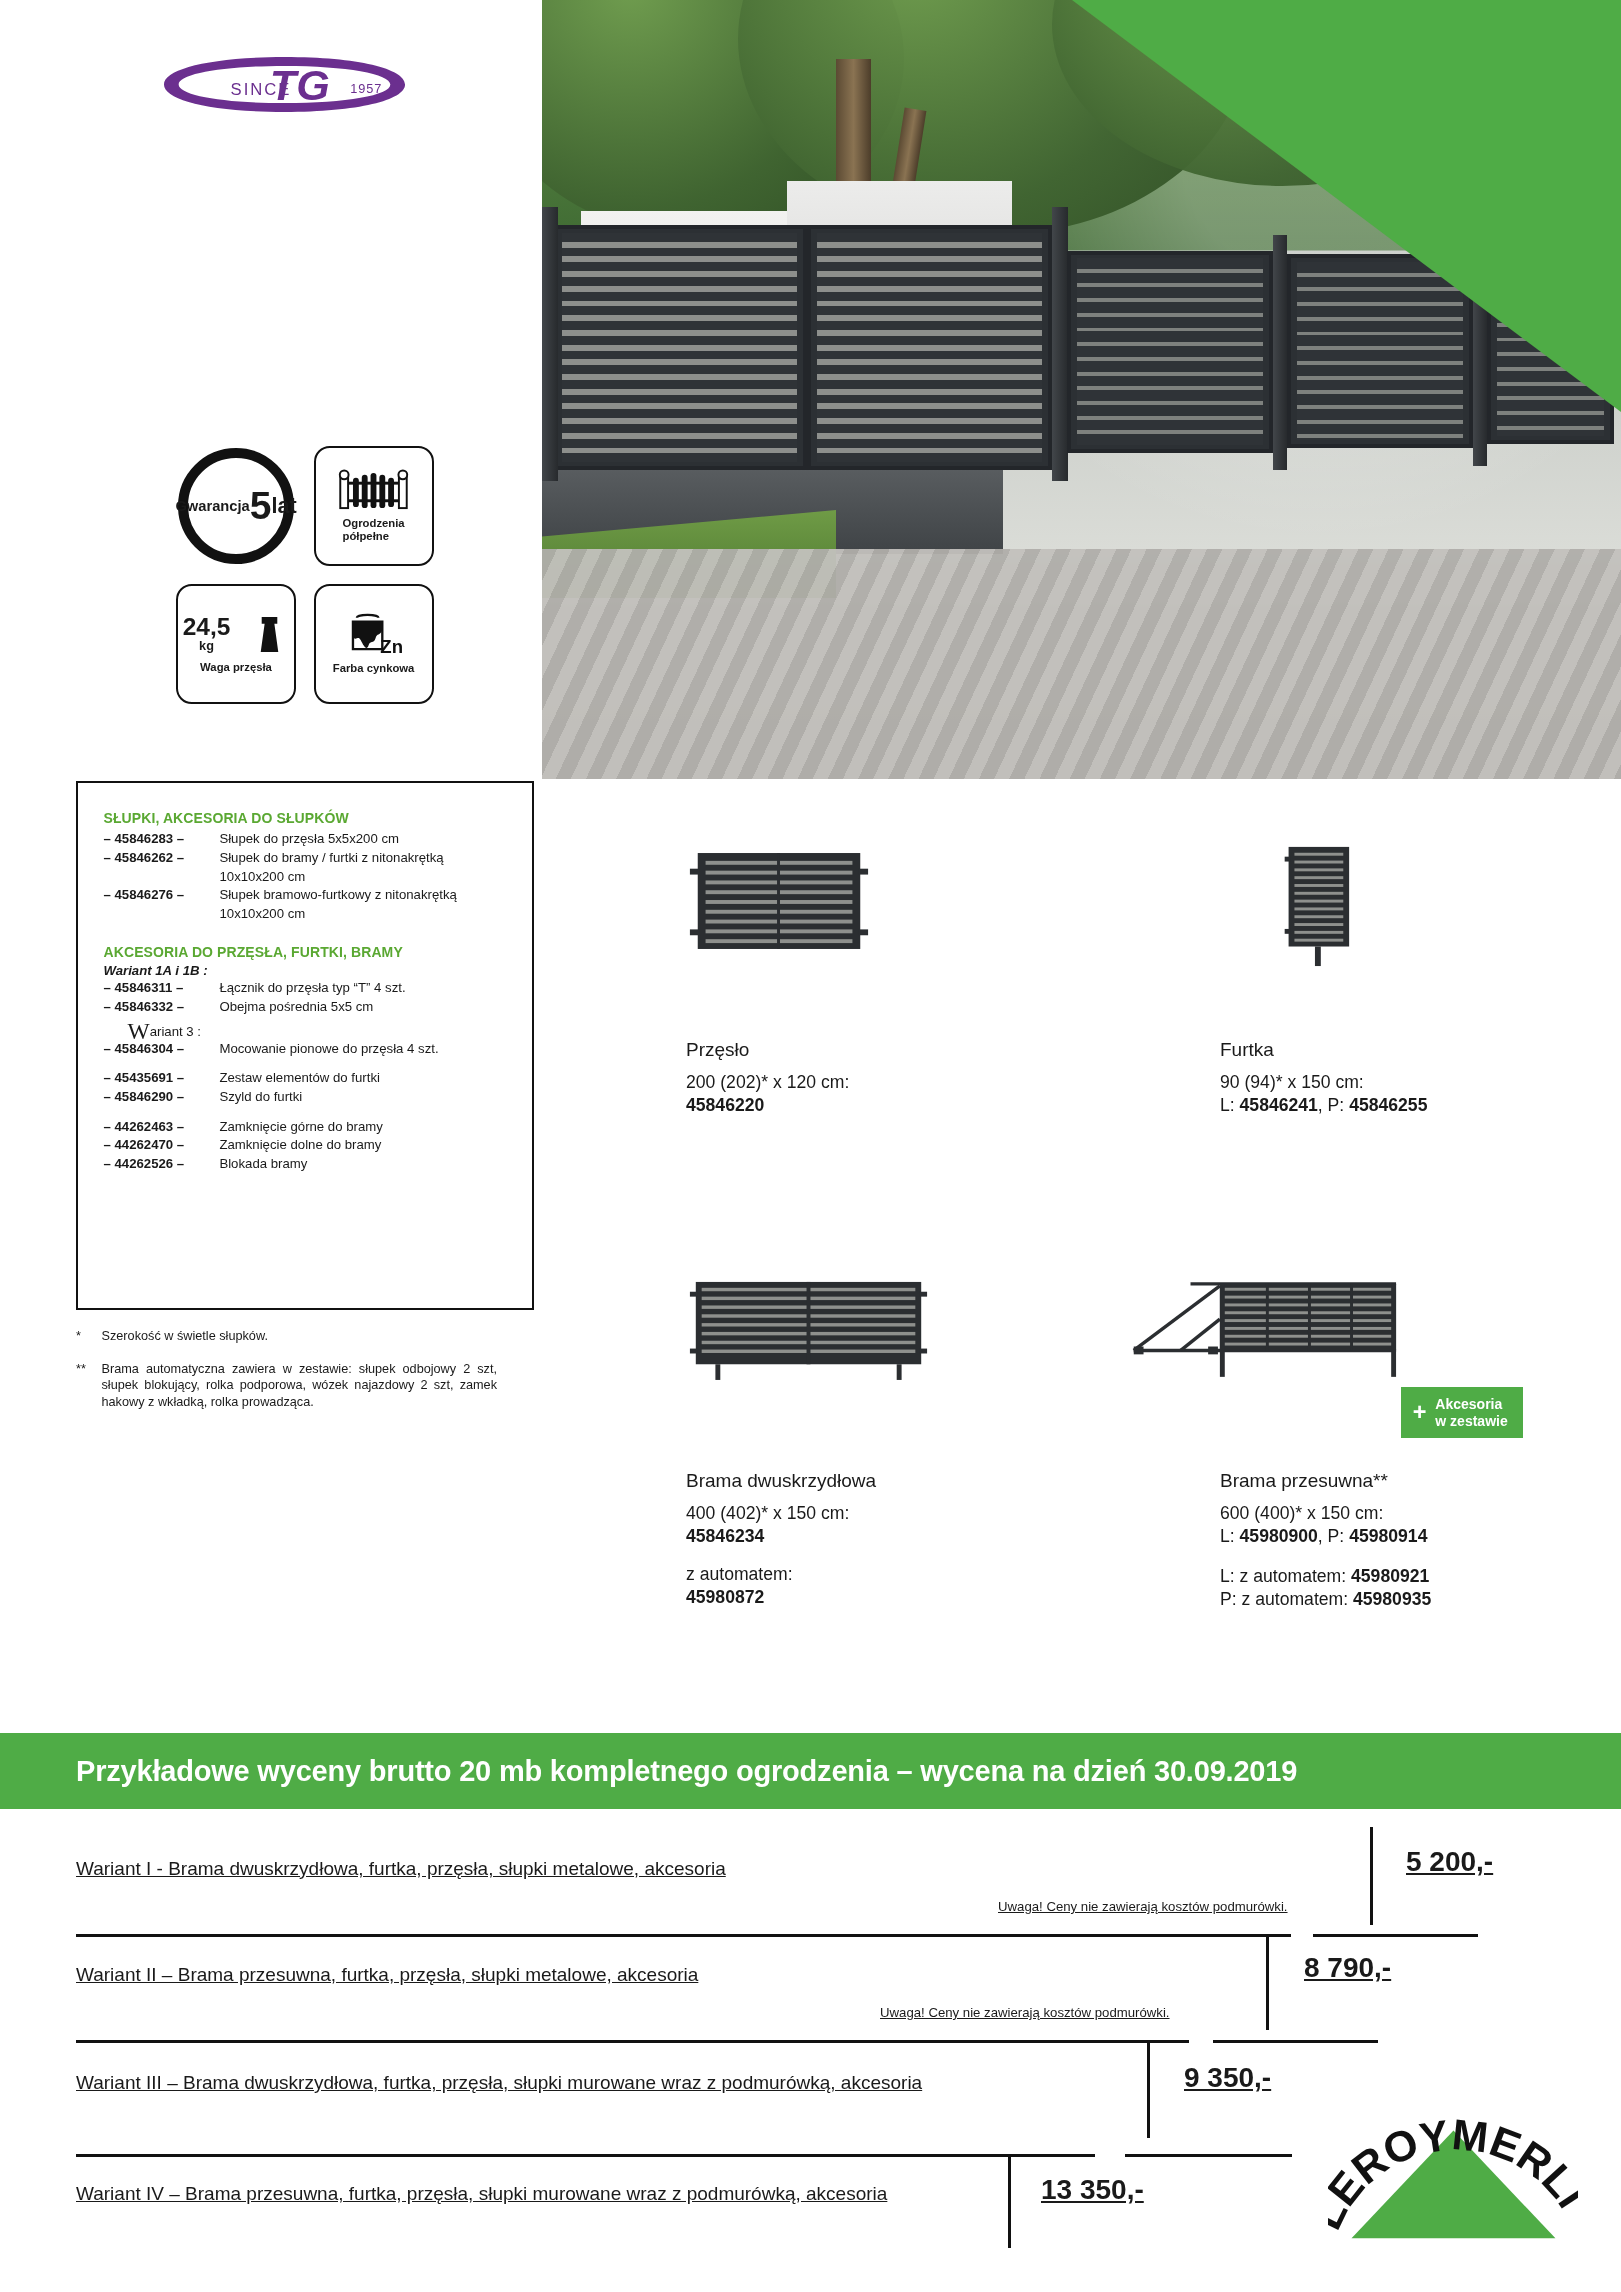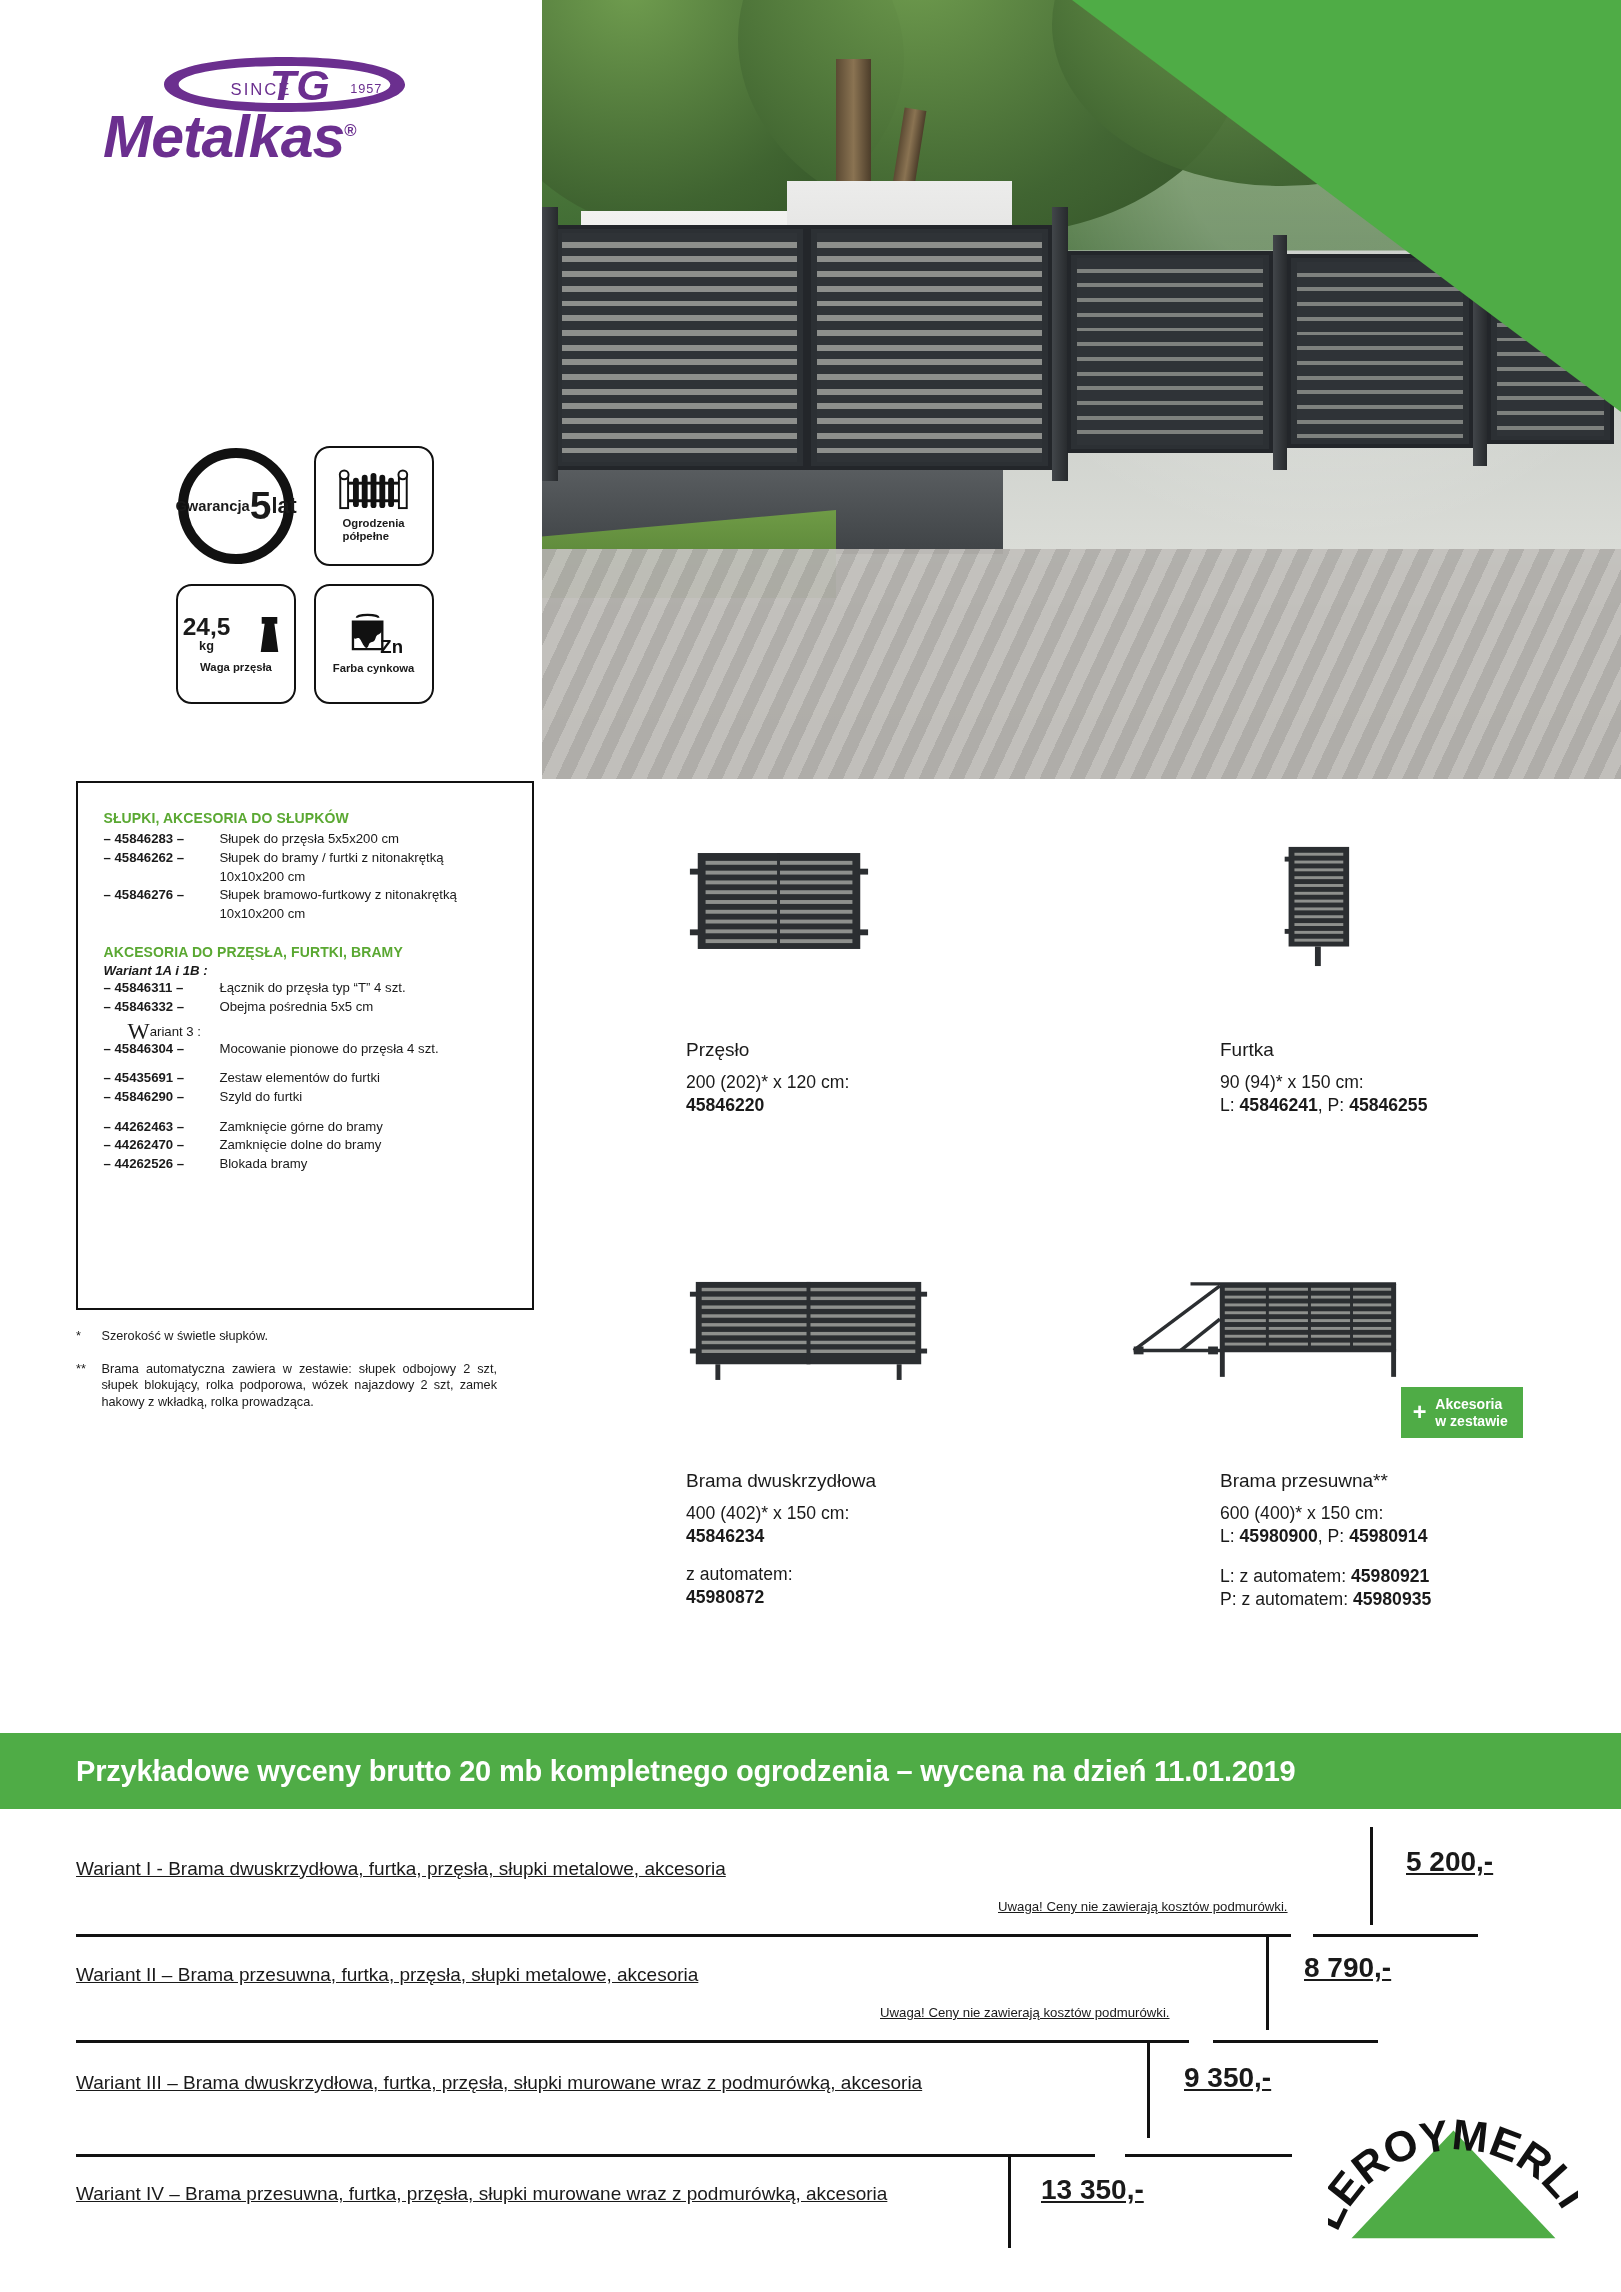"Metalkas®" div.metalkas { html: <div> <span>Metalkas</span><sup>®</sup> </div> -> none }
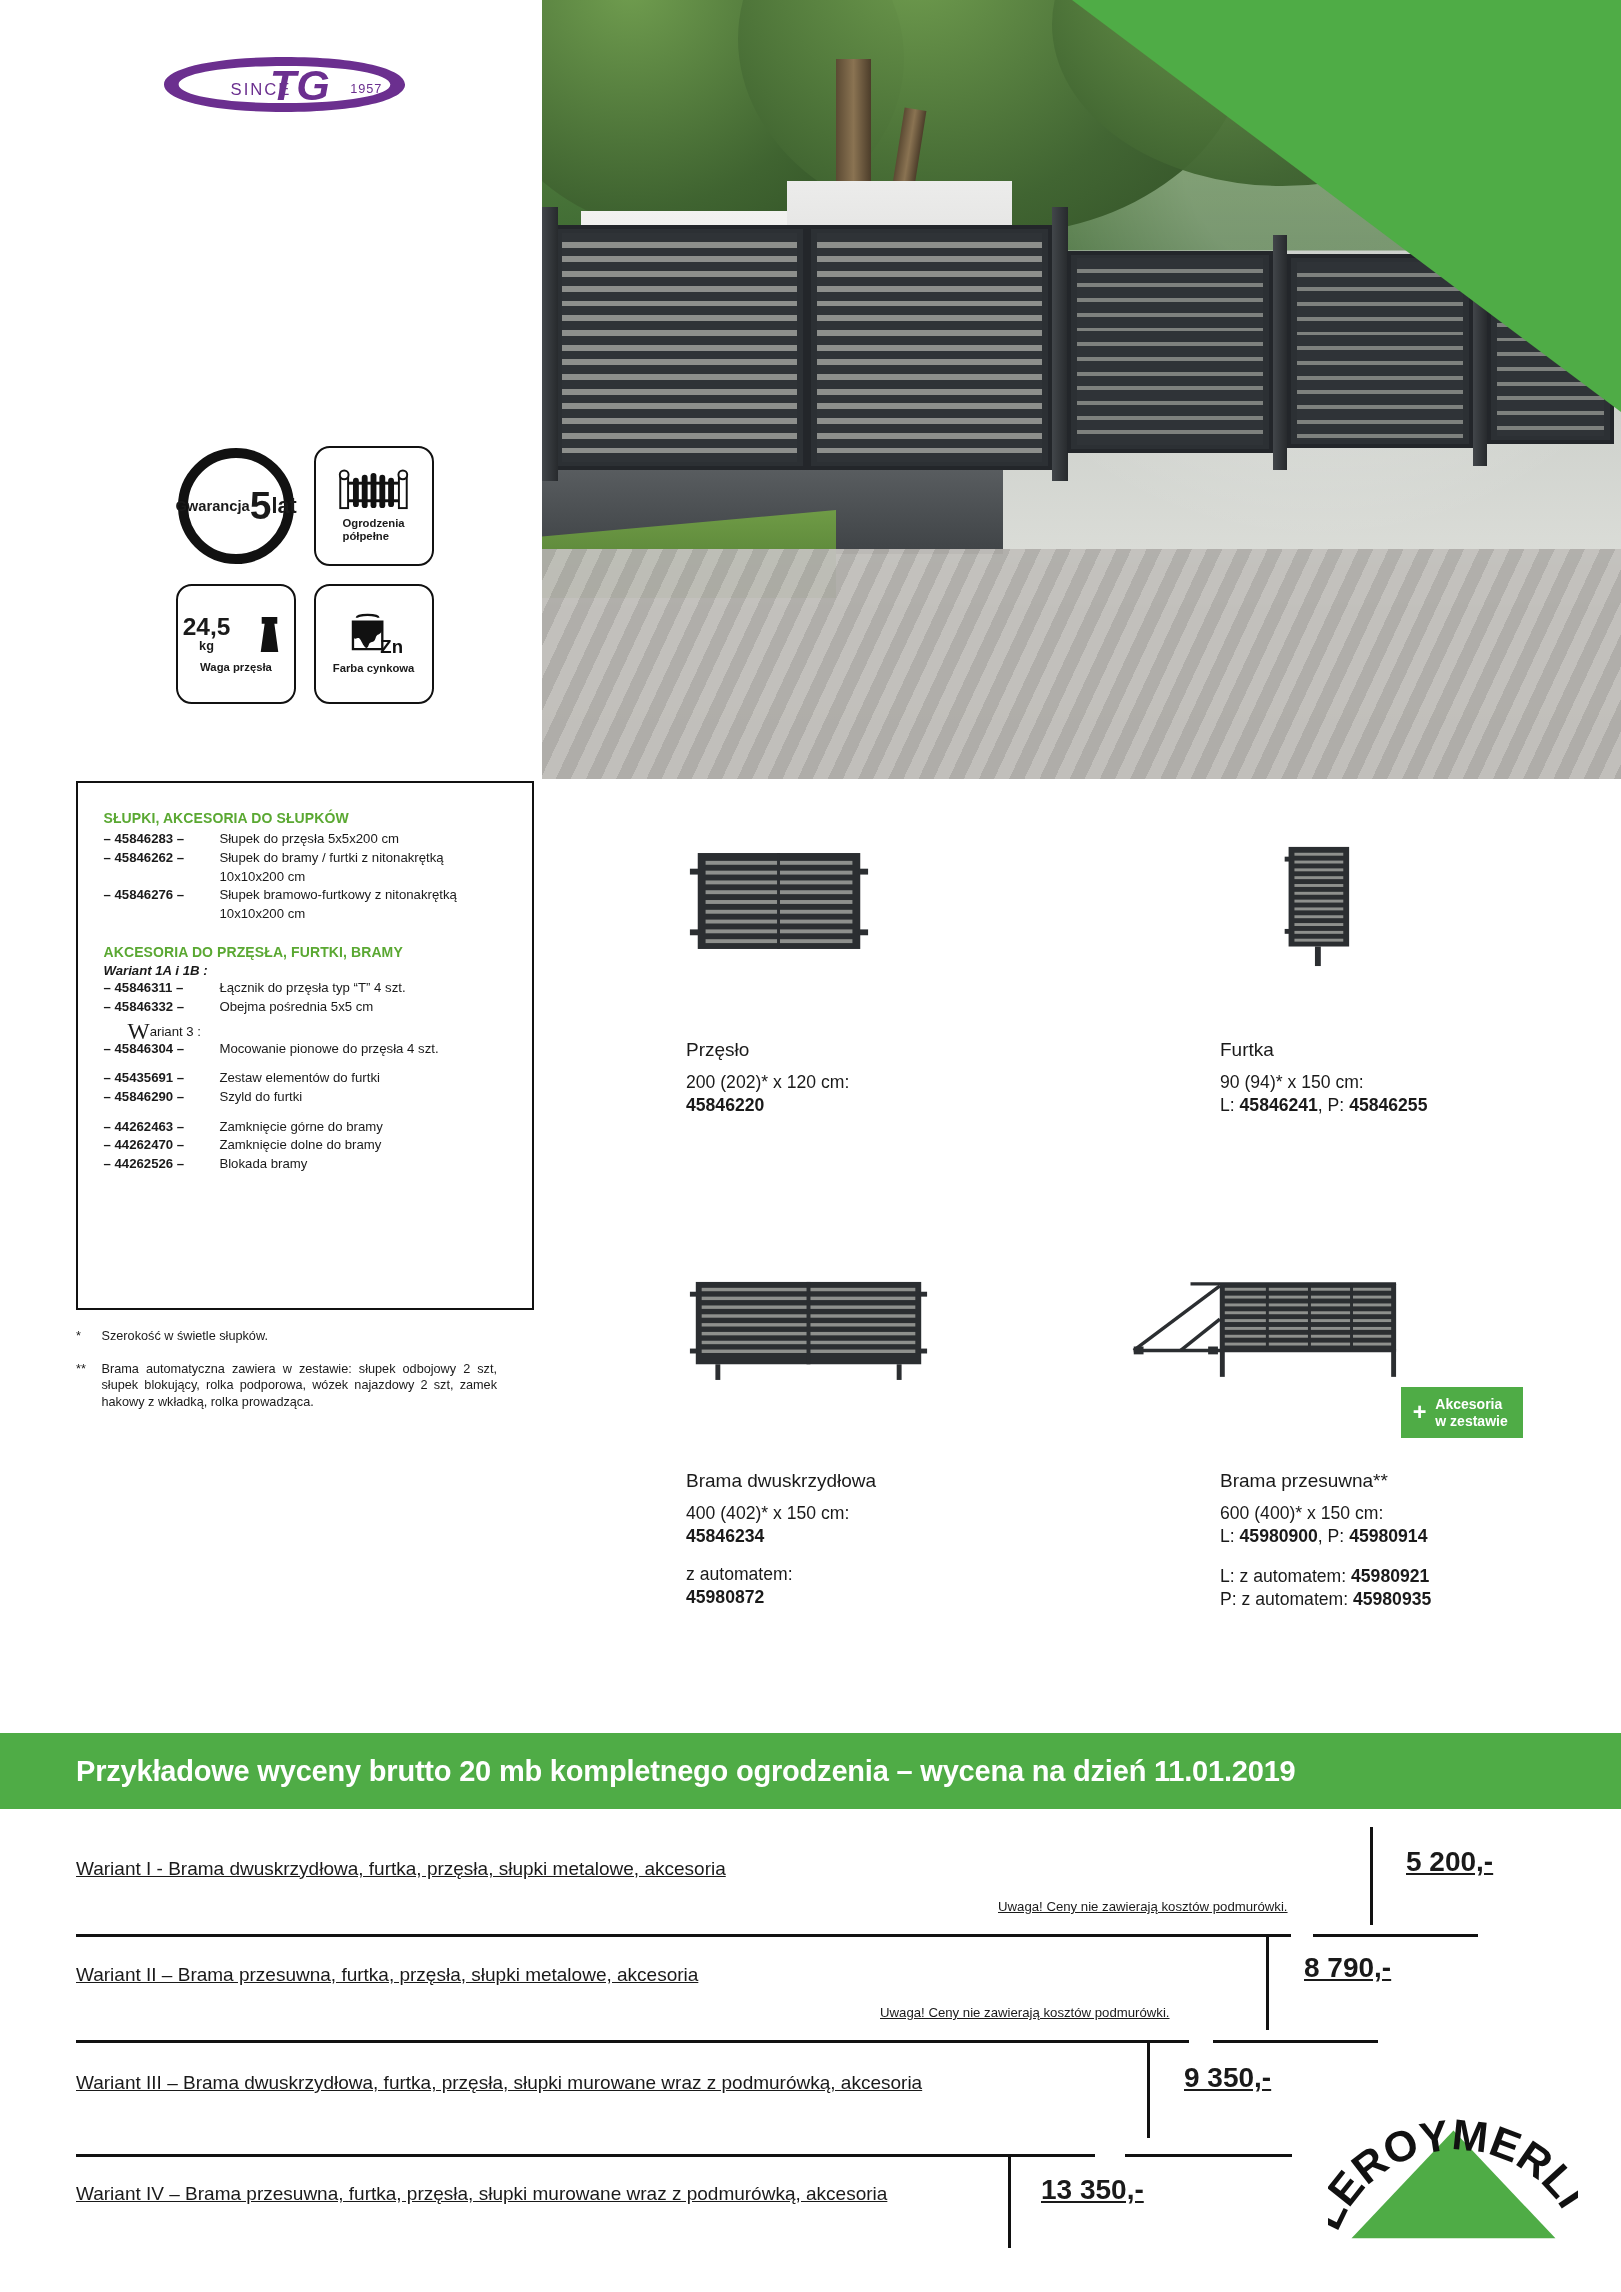"Przykładowe wyceny brutto 20 mb" span { text: 11.01.2019 -> 30.09.2019 }
